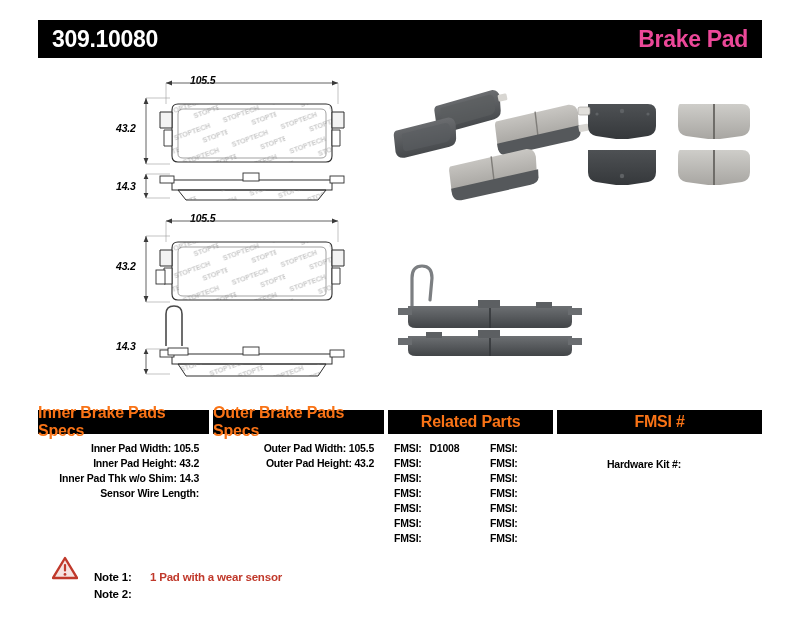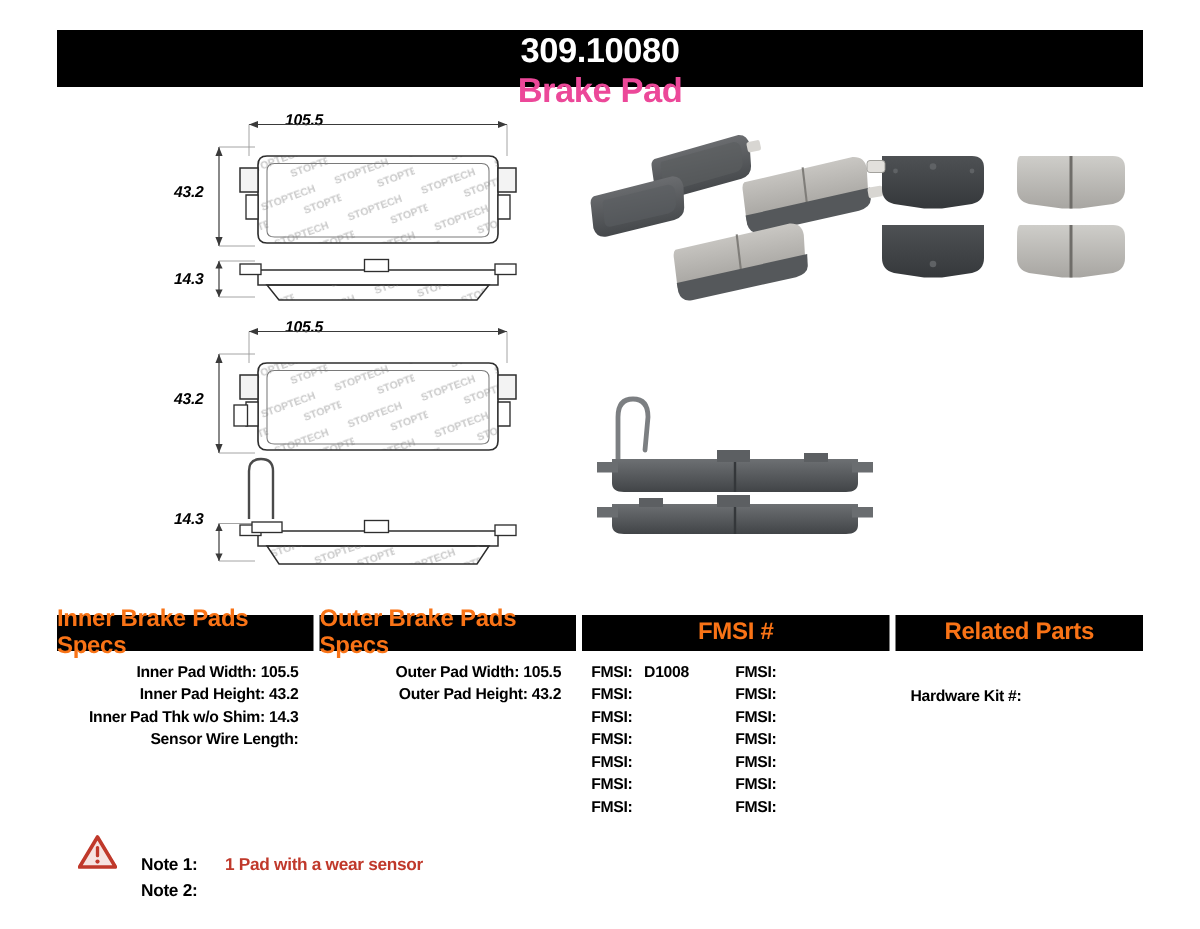"309.10080" .header-bar { flex-direction: column -> none }
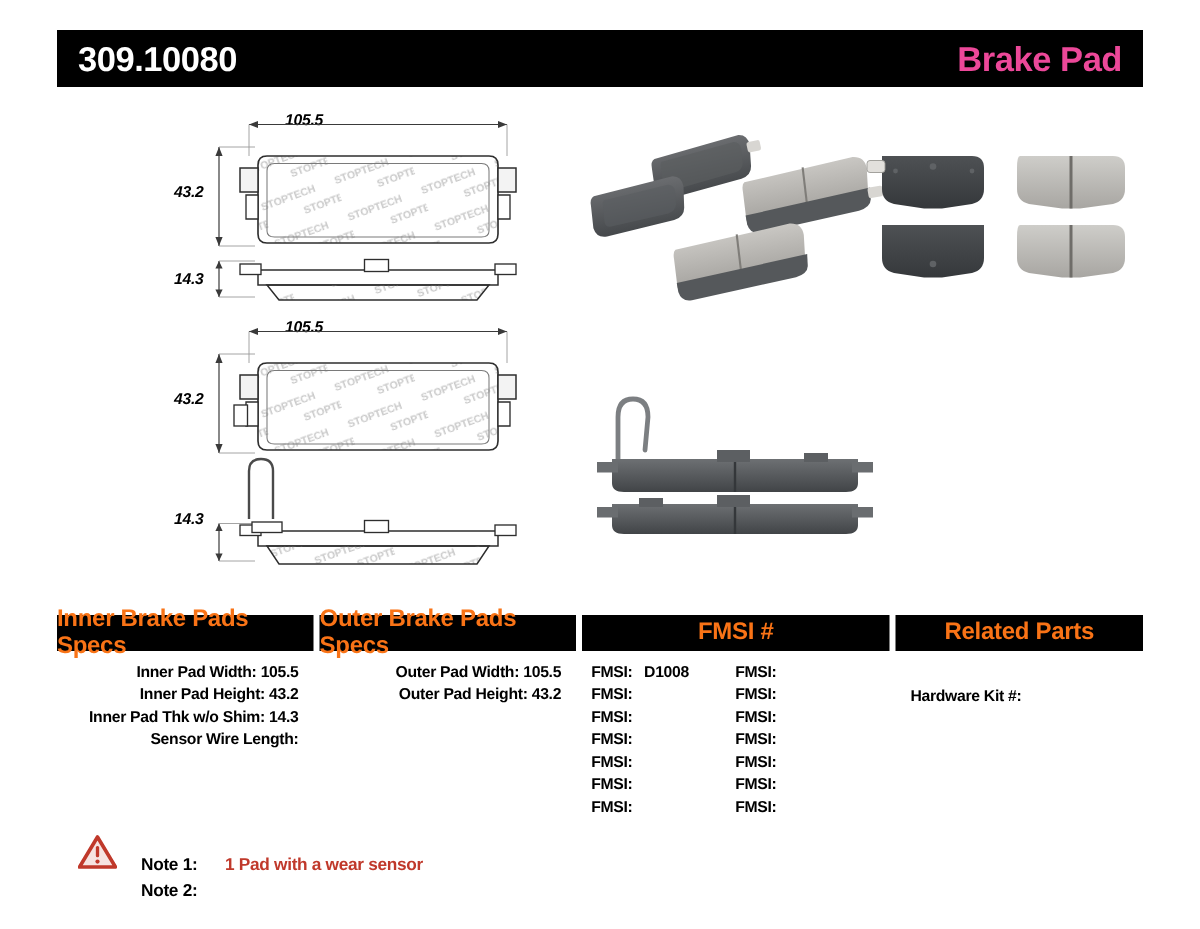"FMSI #" div.spec-head { order: before "Related Parts" -> after "Related Parts" }
